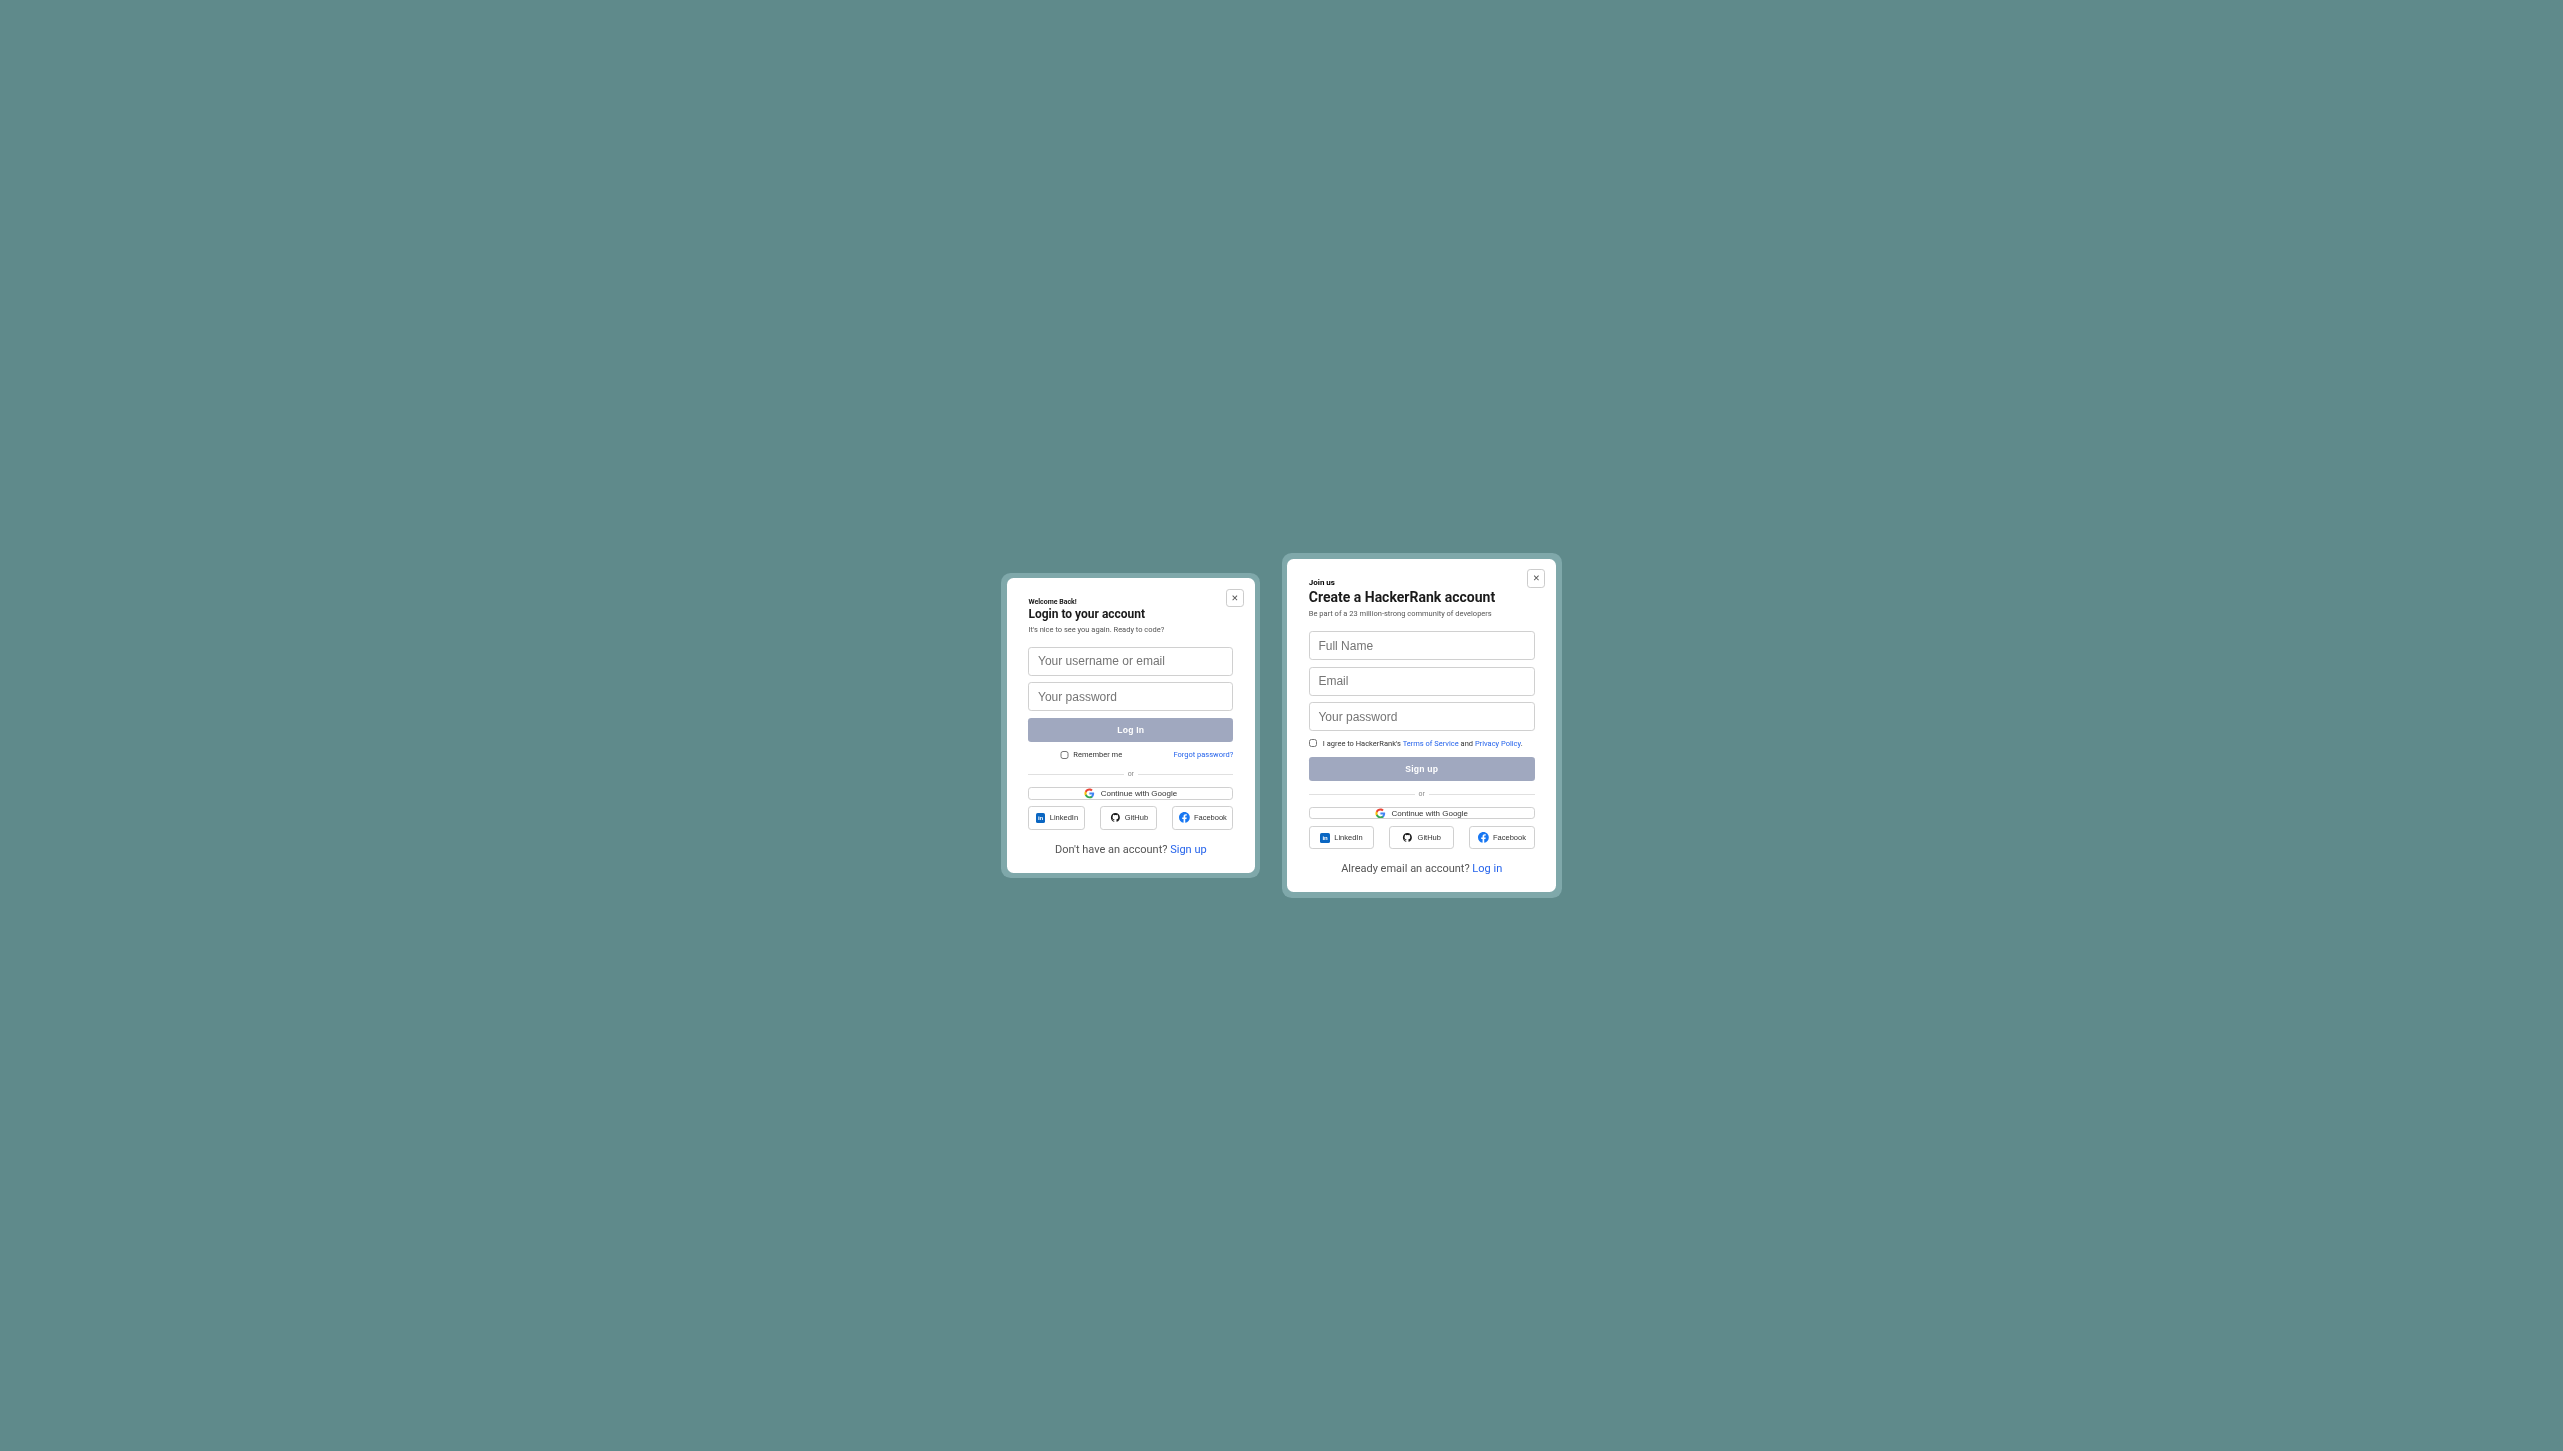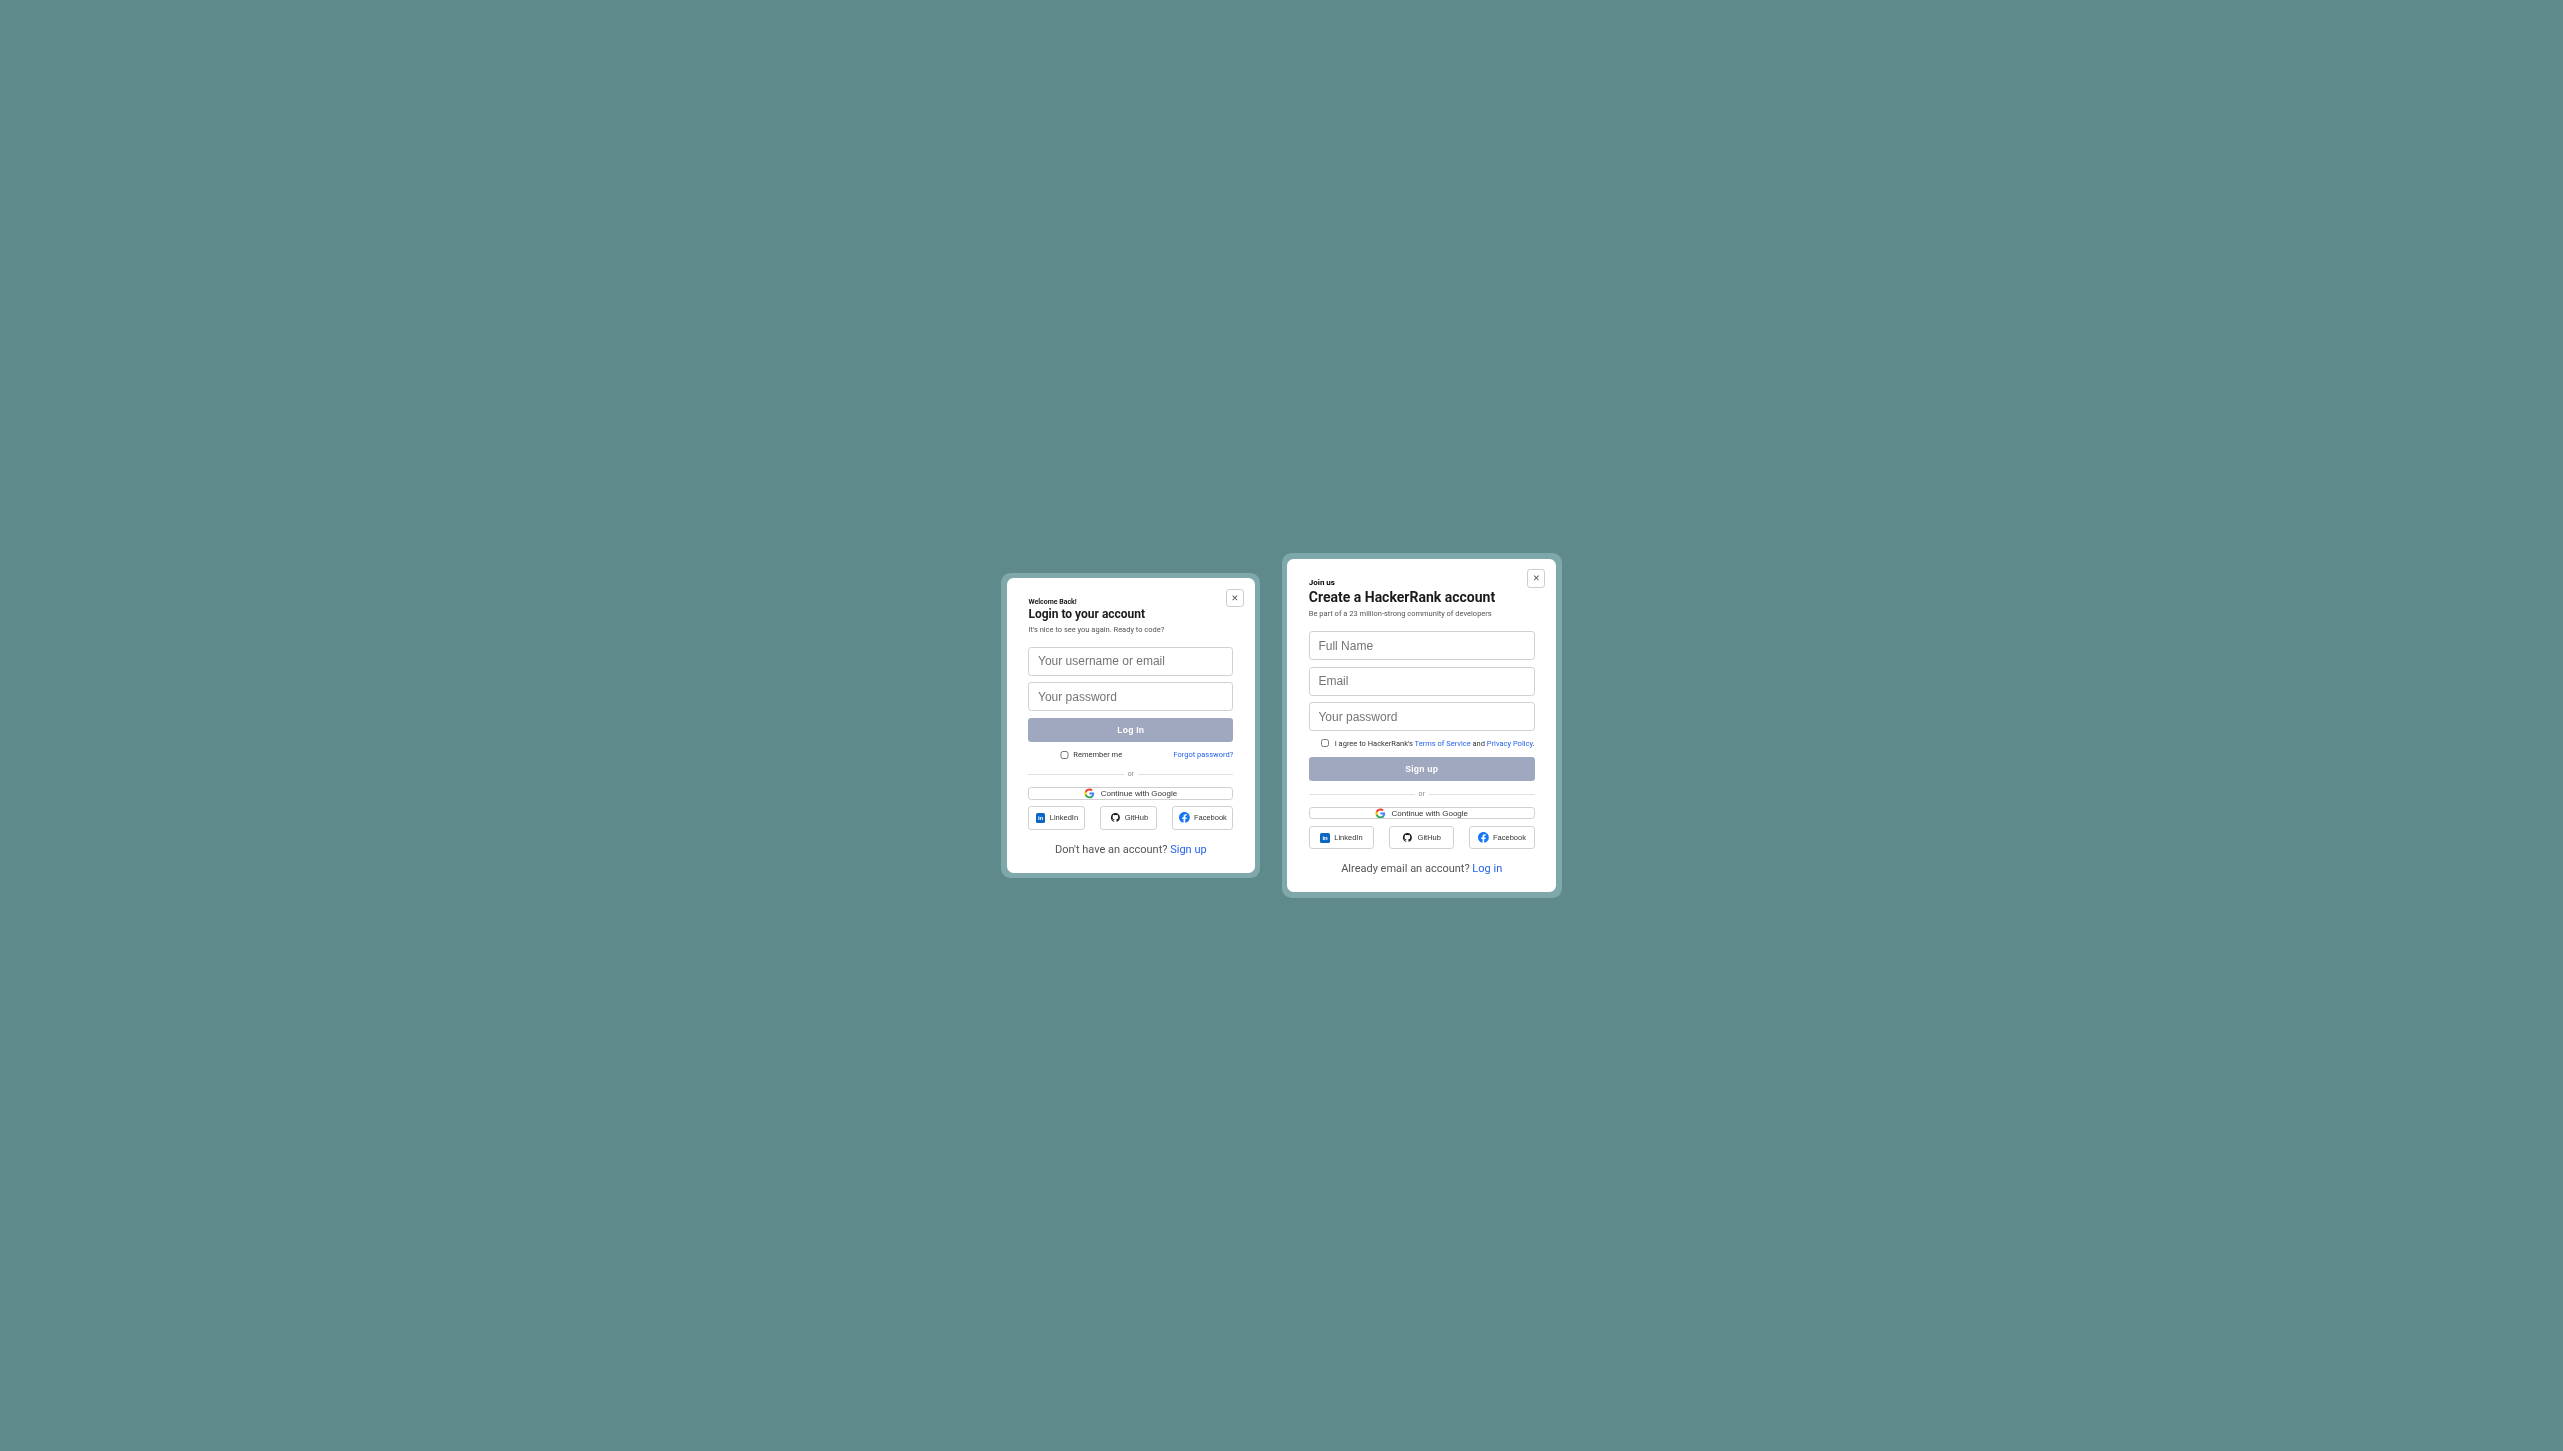"I agree to HackerRank's Terms" .terms-row { justify-content: flex-end -> none }
